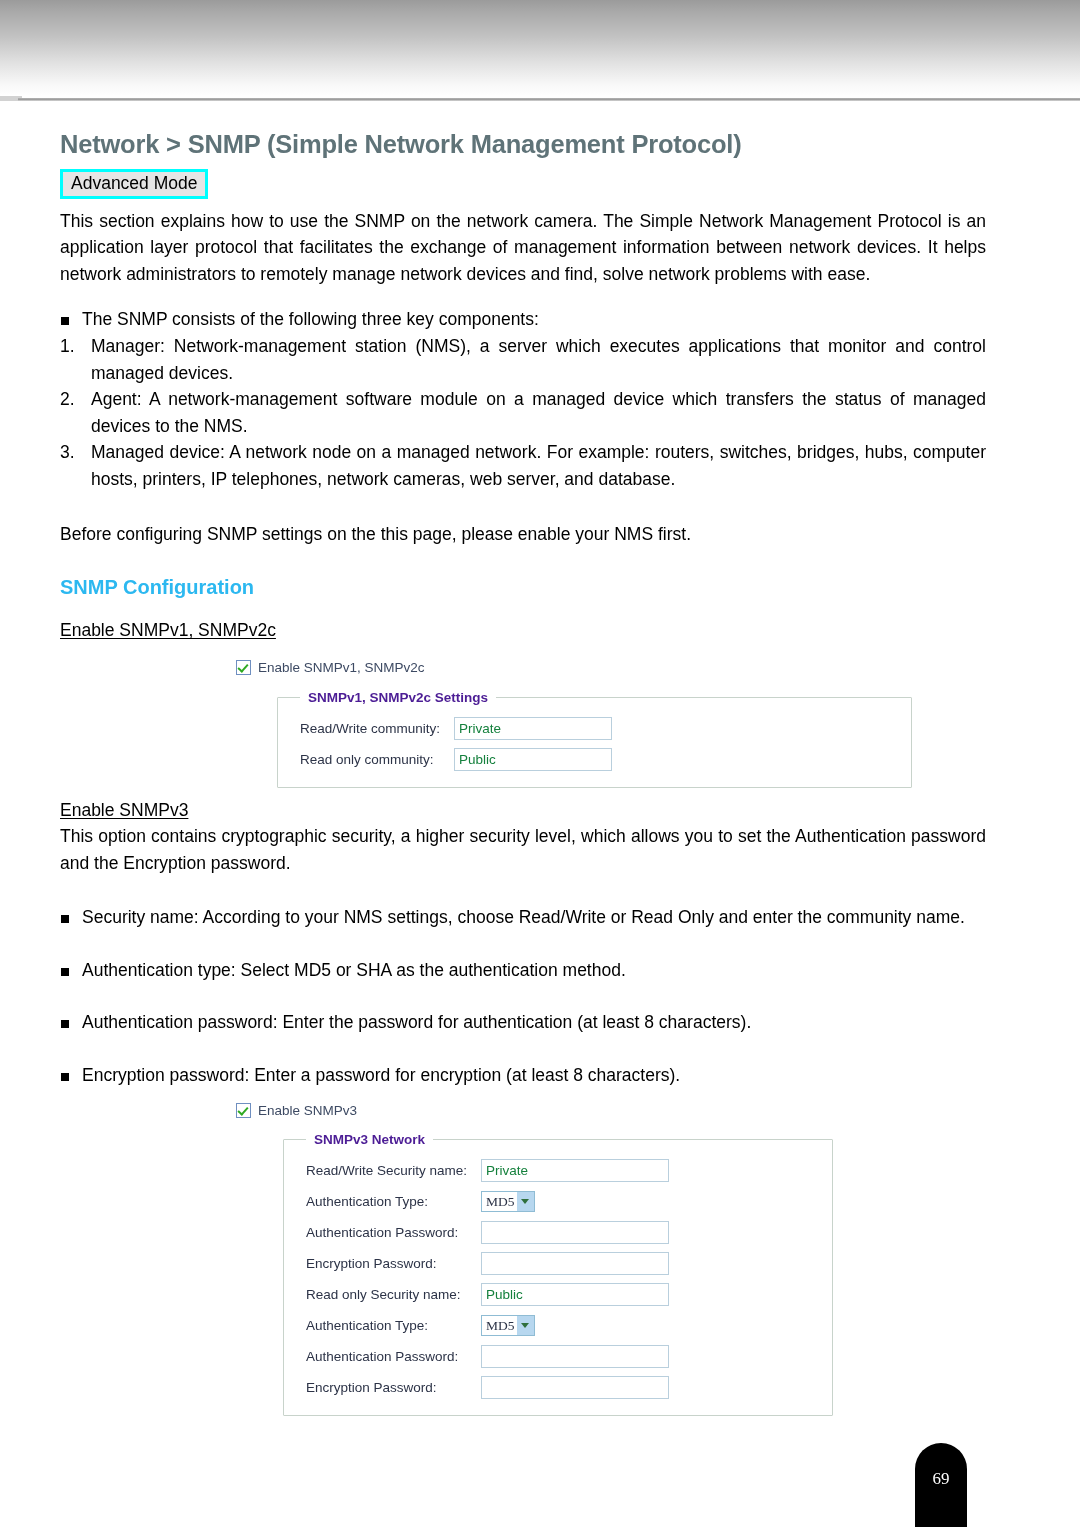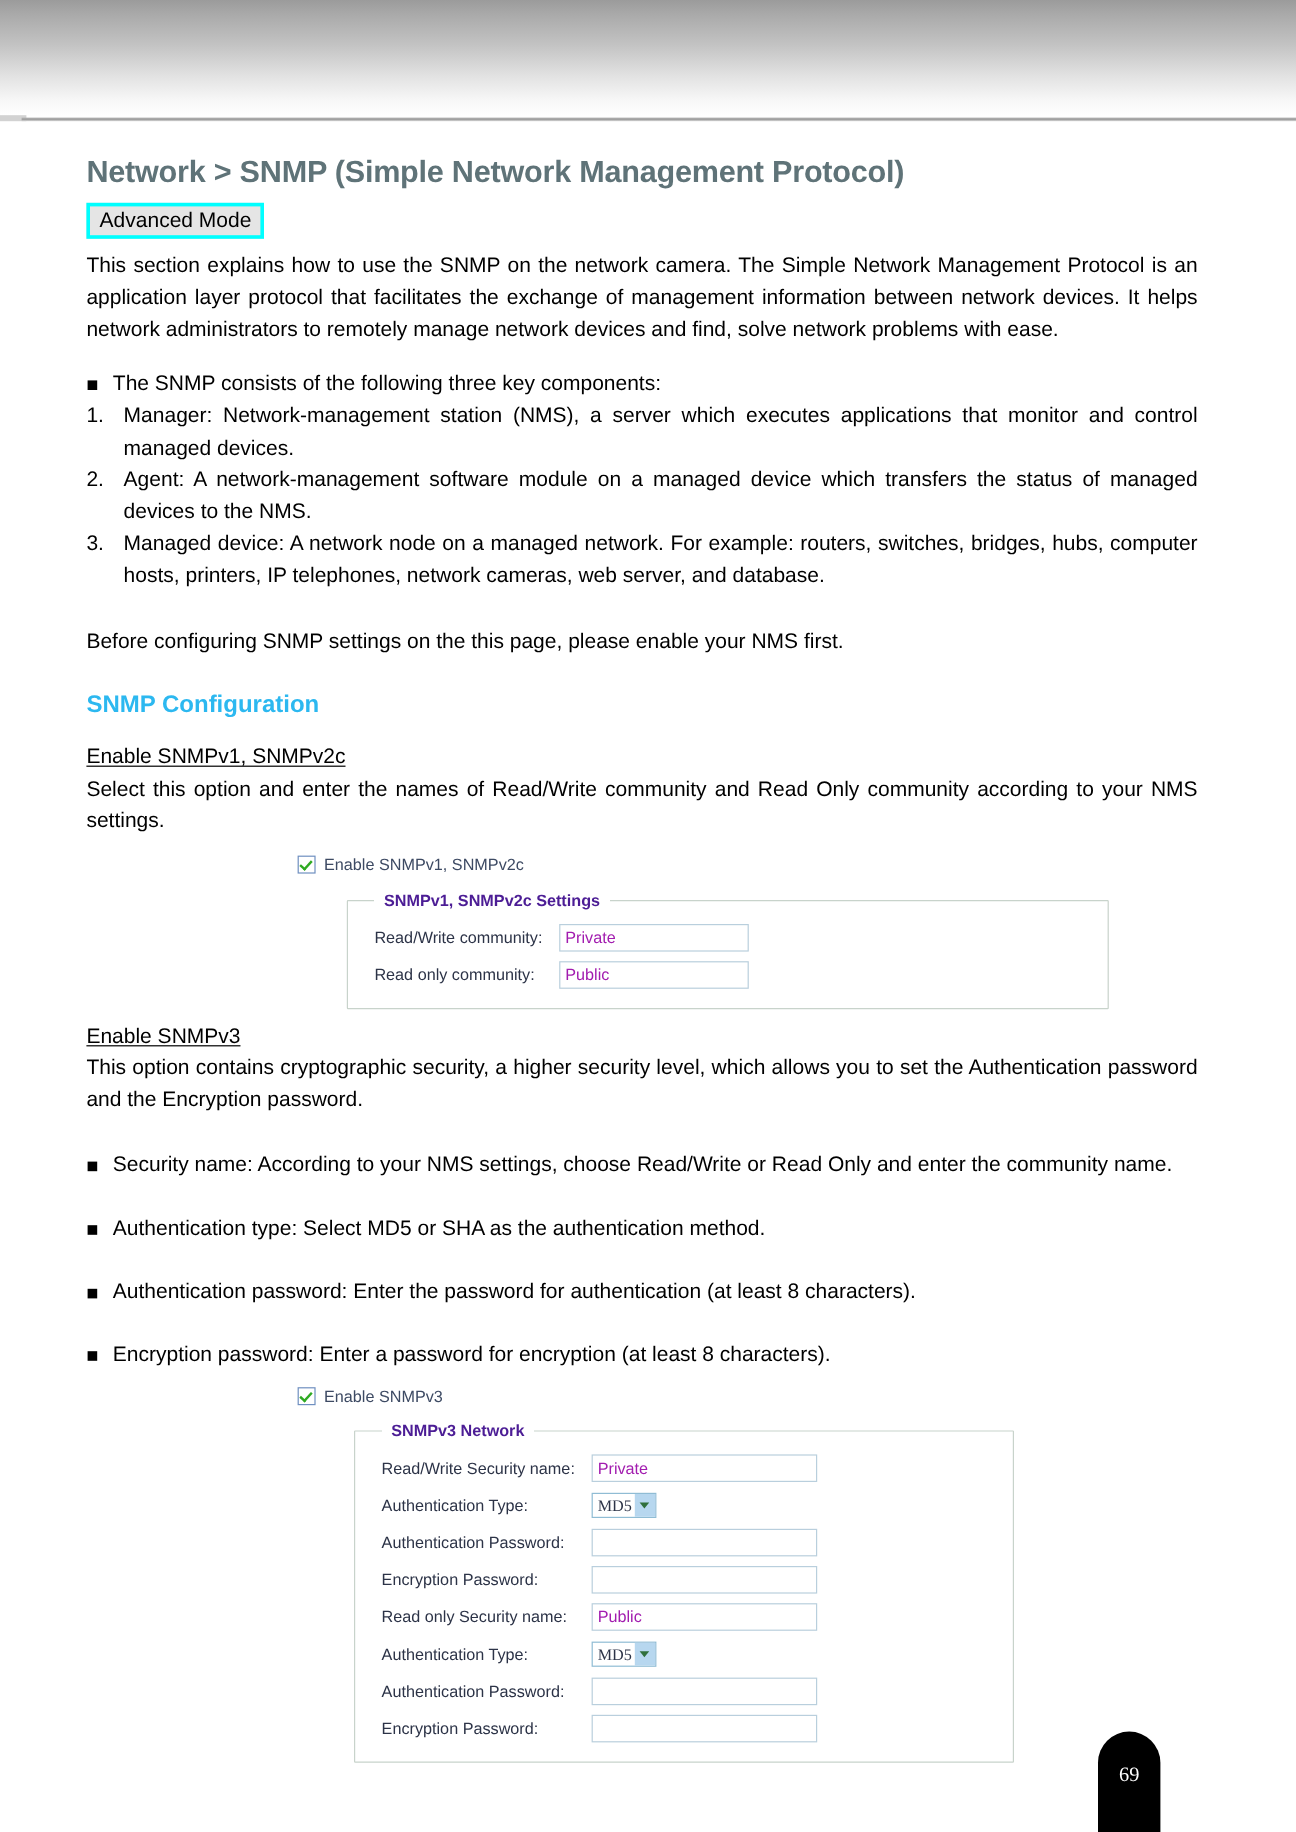"Network > SNMP (Simple Network" #content { left: 72px -> 60px }
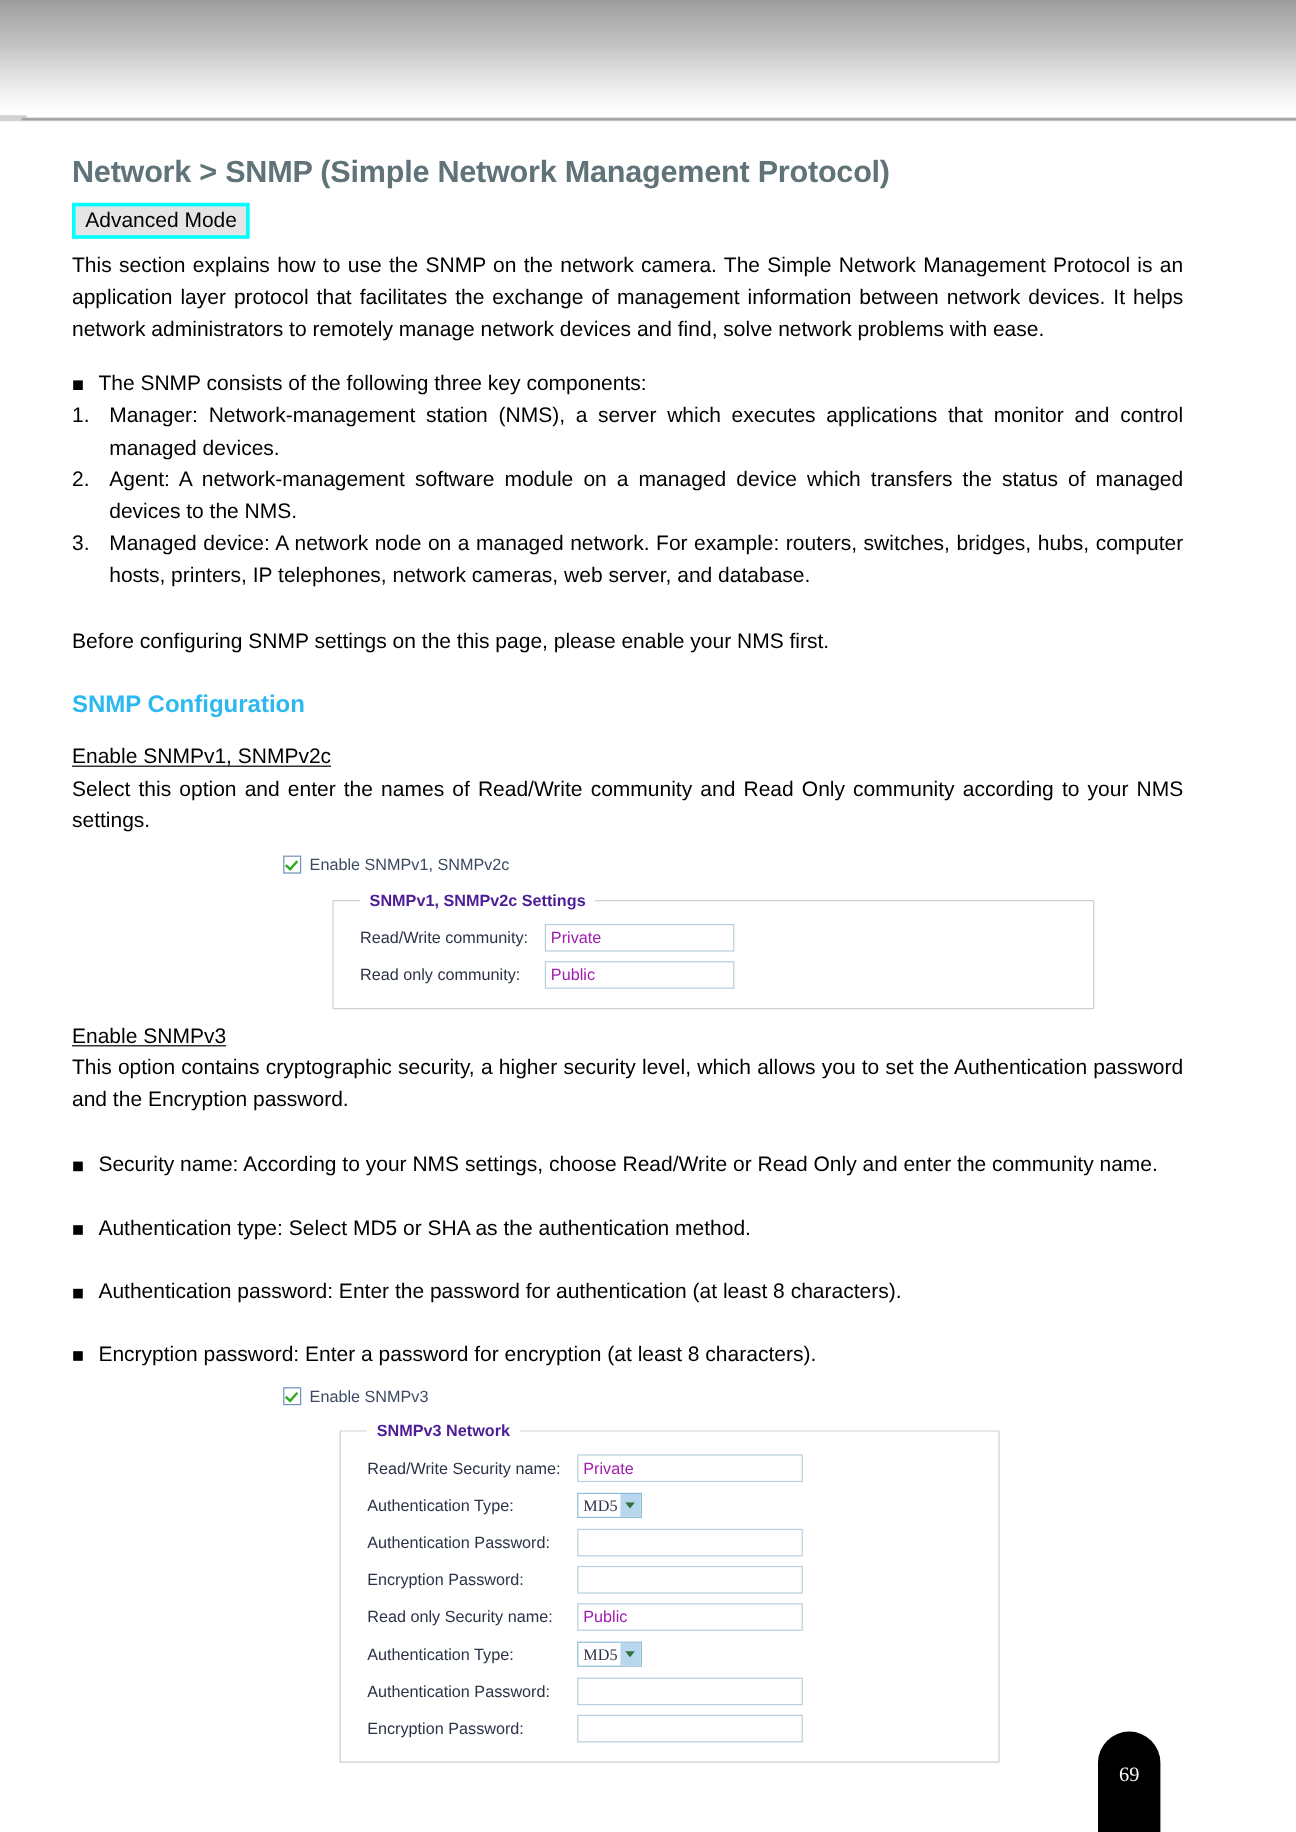"Select this option and enter" p.para { html: <p>Select this option and enter the names of Read/Write community and Read Only community according to your NMS settings.</p> -> none }
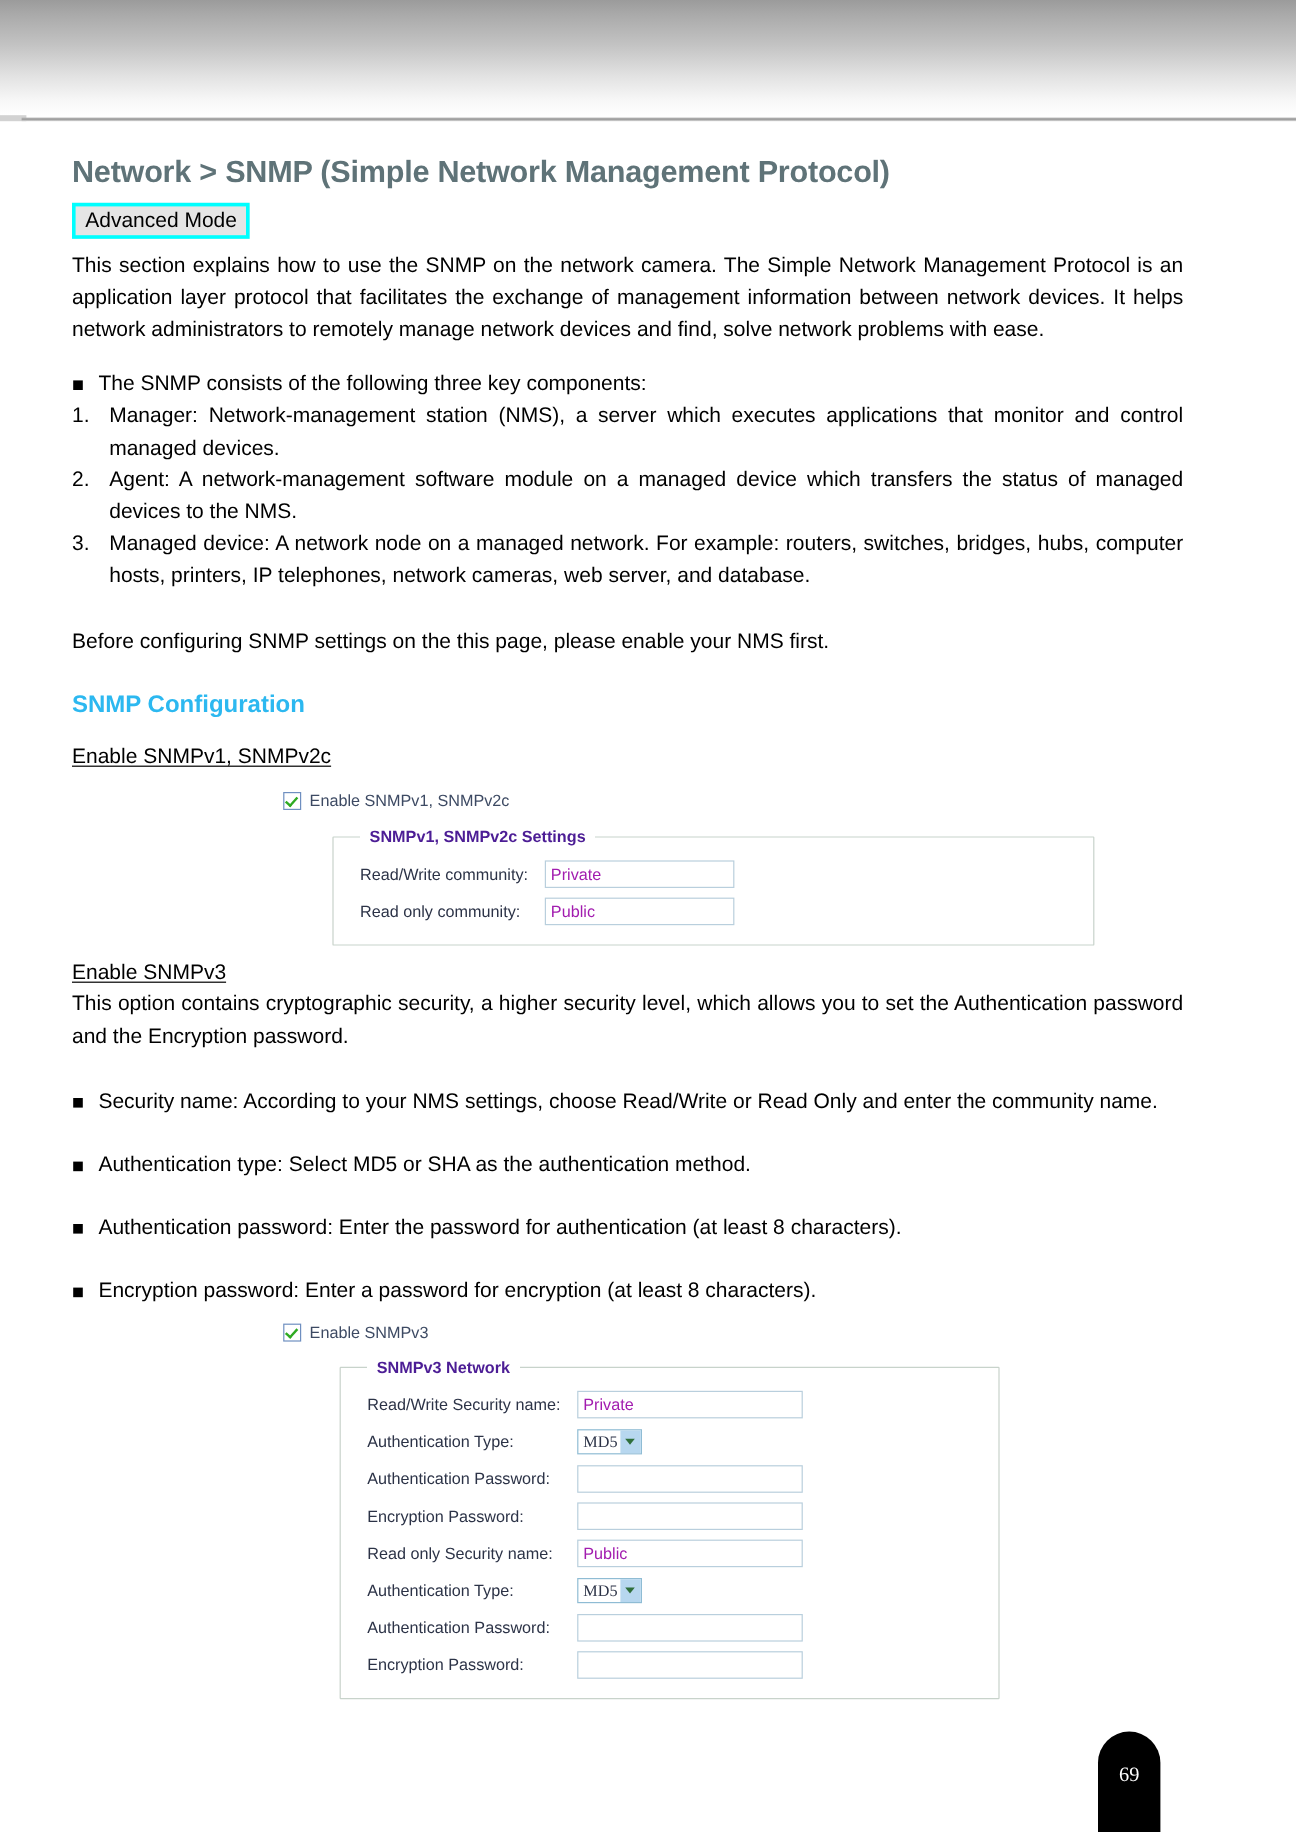"Private" .ui-input { color: #a21caf -> #15803d }
